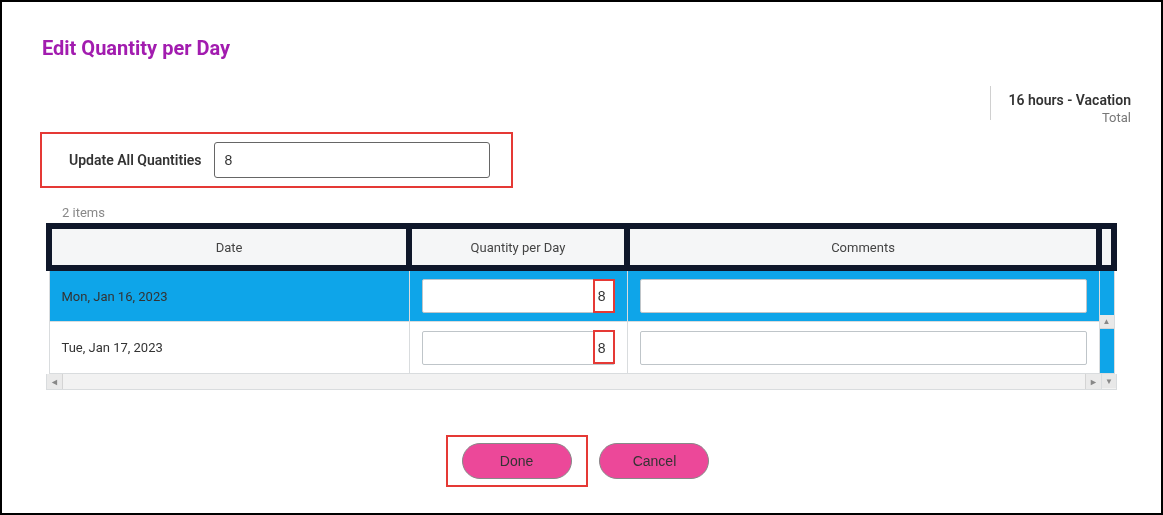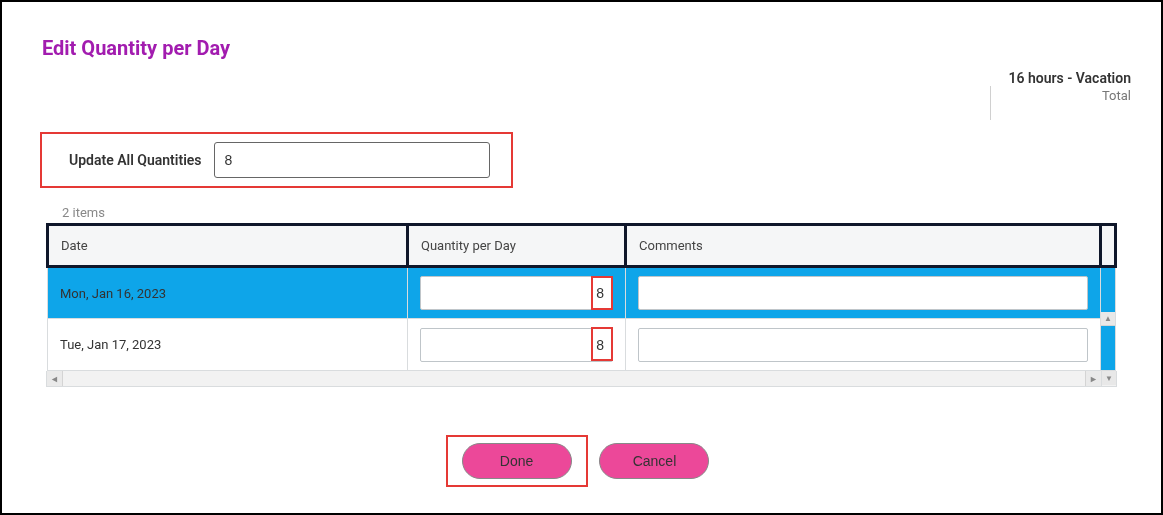"16 hours - Vacation" .summary { top: 68px -> 90px }
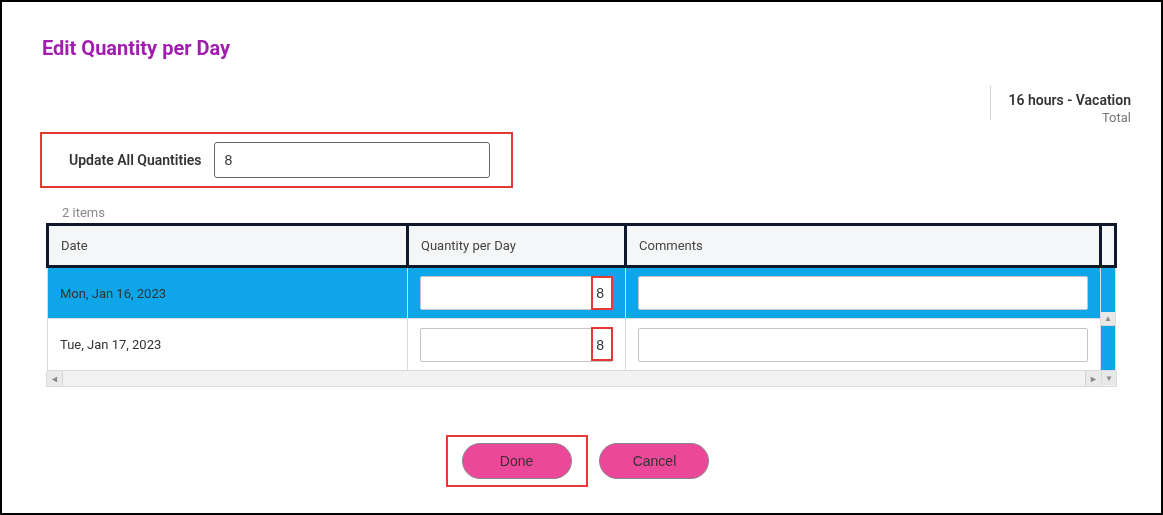"Date" th { border: 3px solid #0f172a -> 6px solid #0f172a; text-align: left -> center }
